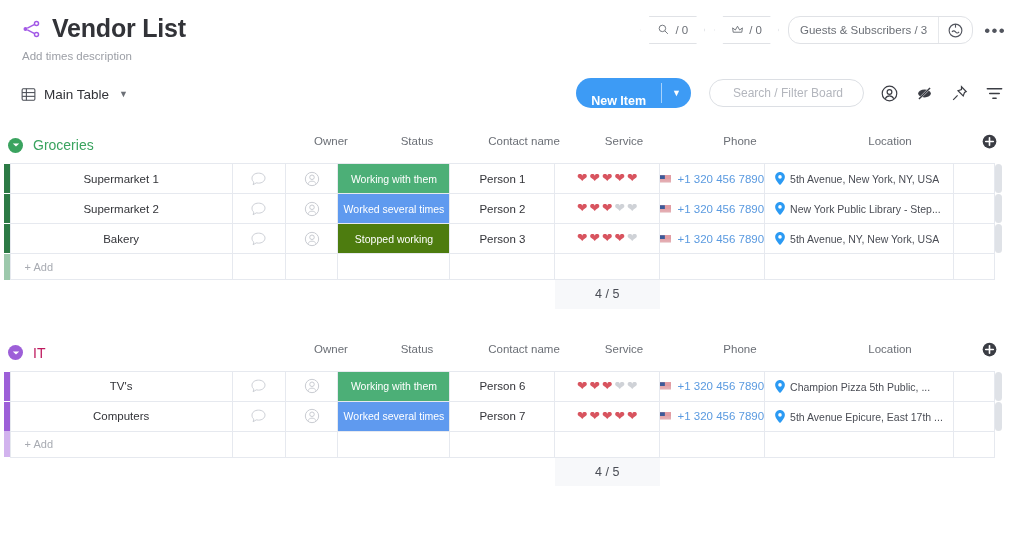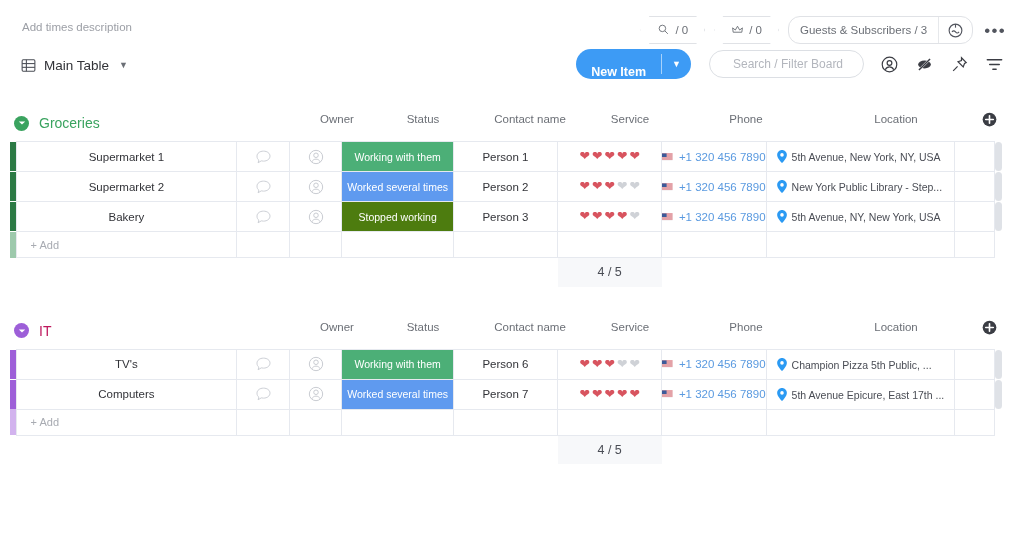"Vendor List" div.title-row { html: none -> <div> <span> <svg> <circle></circle> <circle></circle> <circle></circle> <line></line> <line></line> </svg> </span> <span>Vendor List</span> </div> }
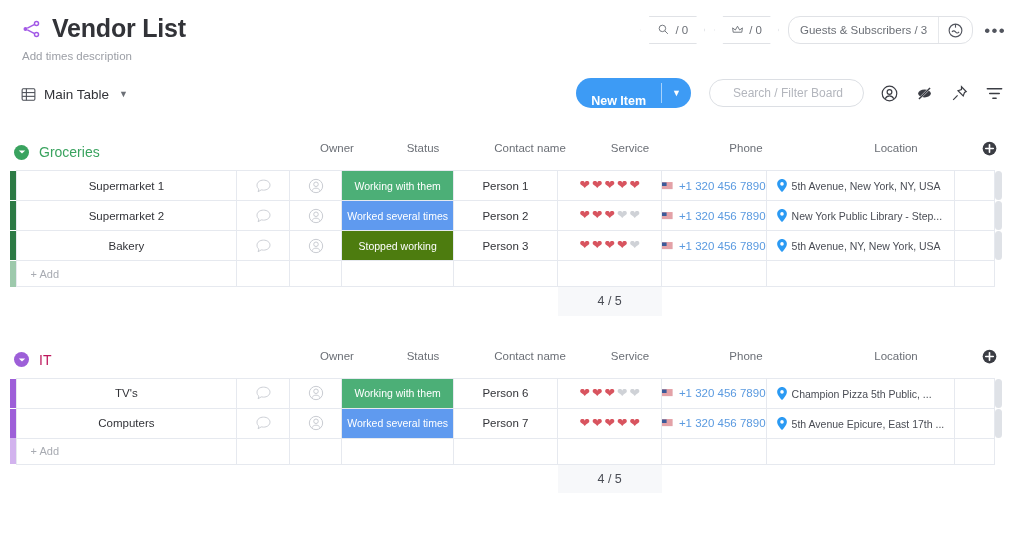"Groceries" .board { margin-top: 27px -> 20px; padding: 0 18px 0 10px -> 0 18px 0 4px }
